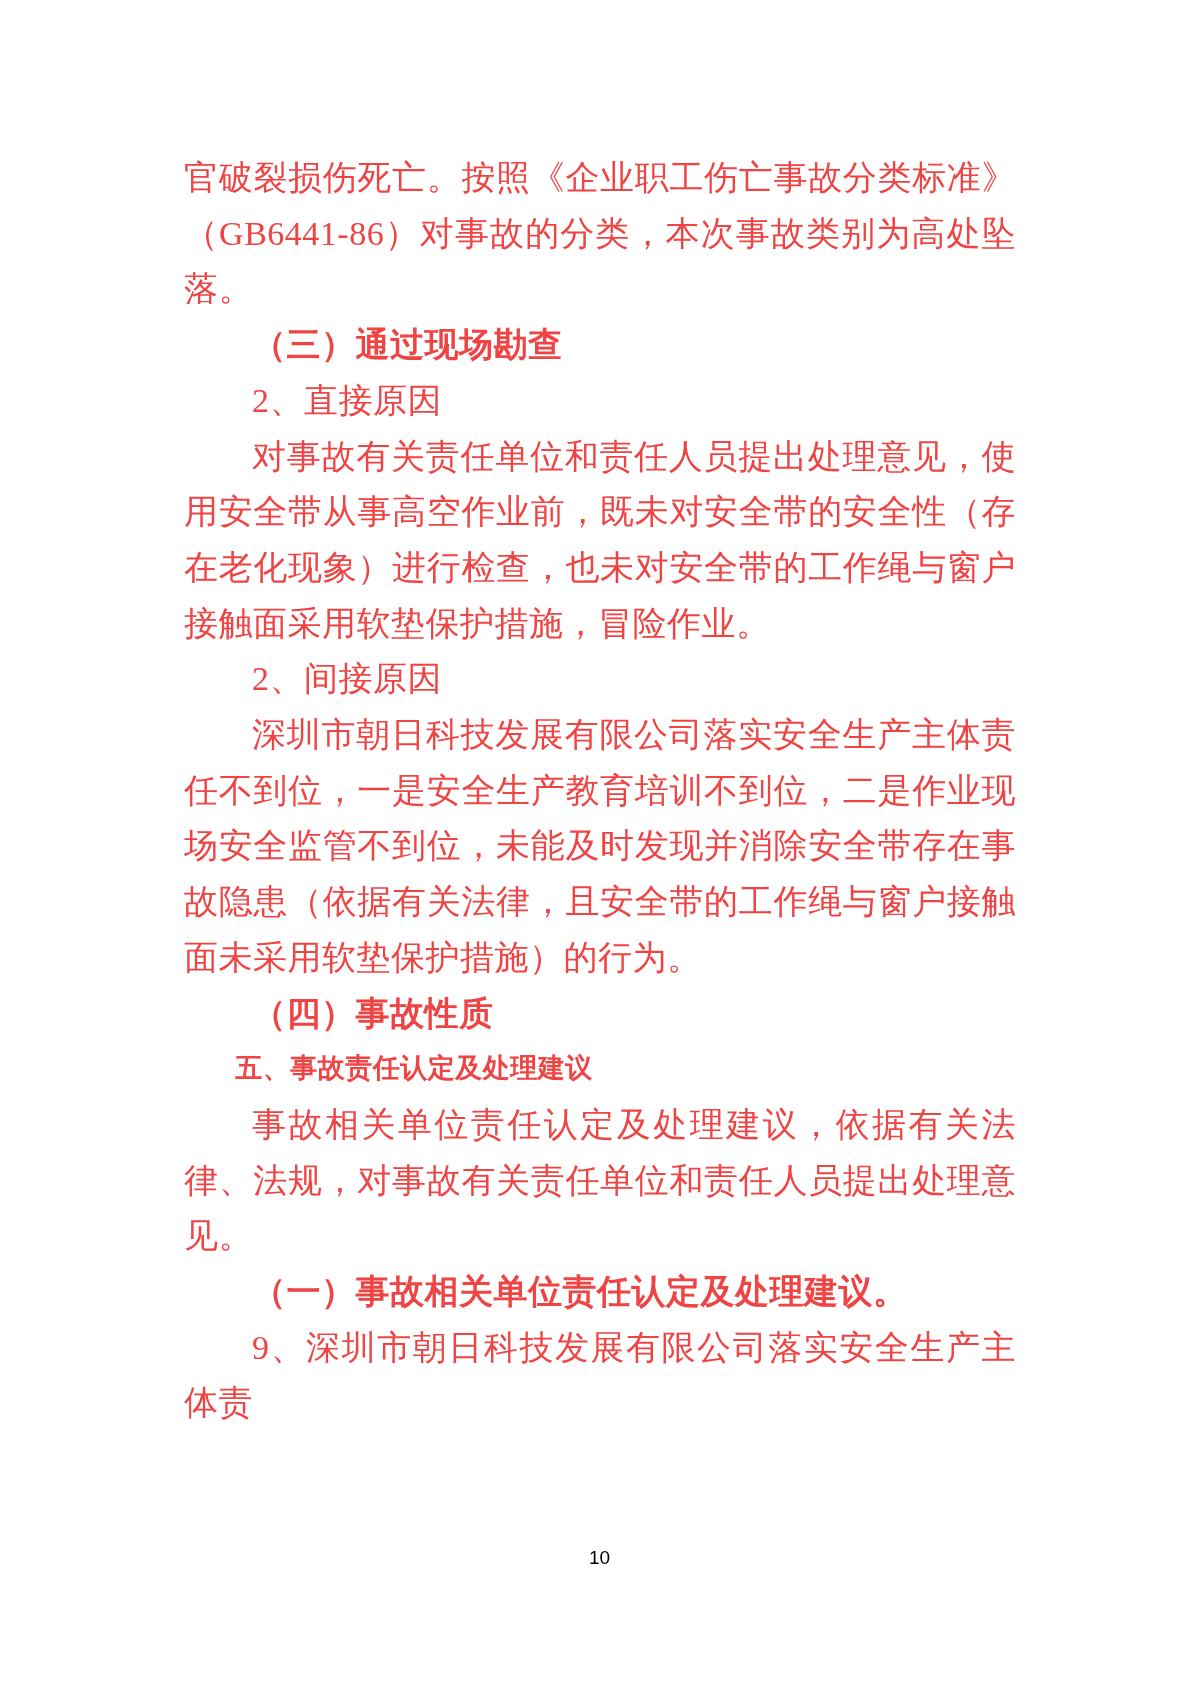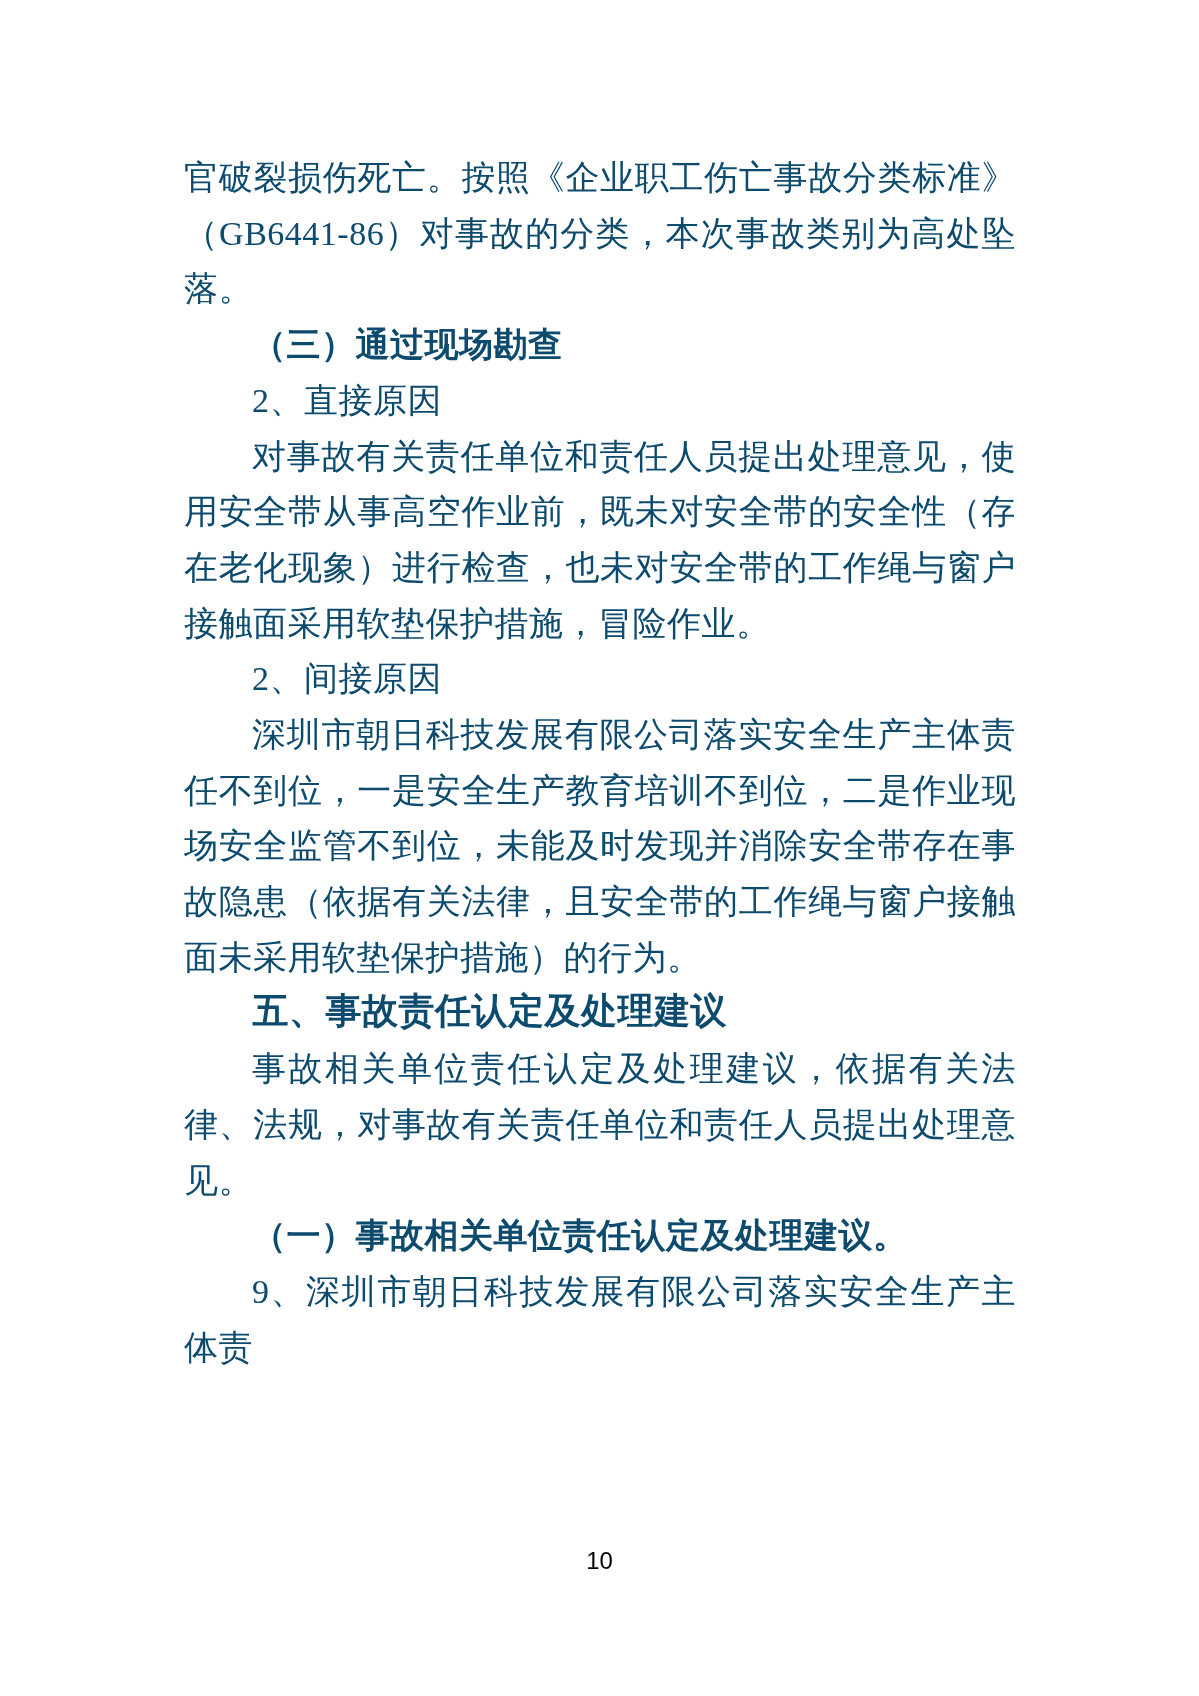"官破裂损伤死亡。按照《企业职工伤亡事故分类标准》（GB6441-86）对事故的分" .doc { color: #0c4a6e -> #ef4444 }
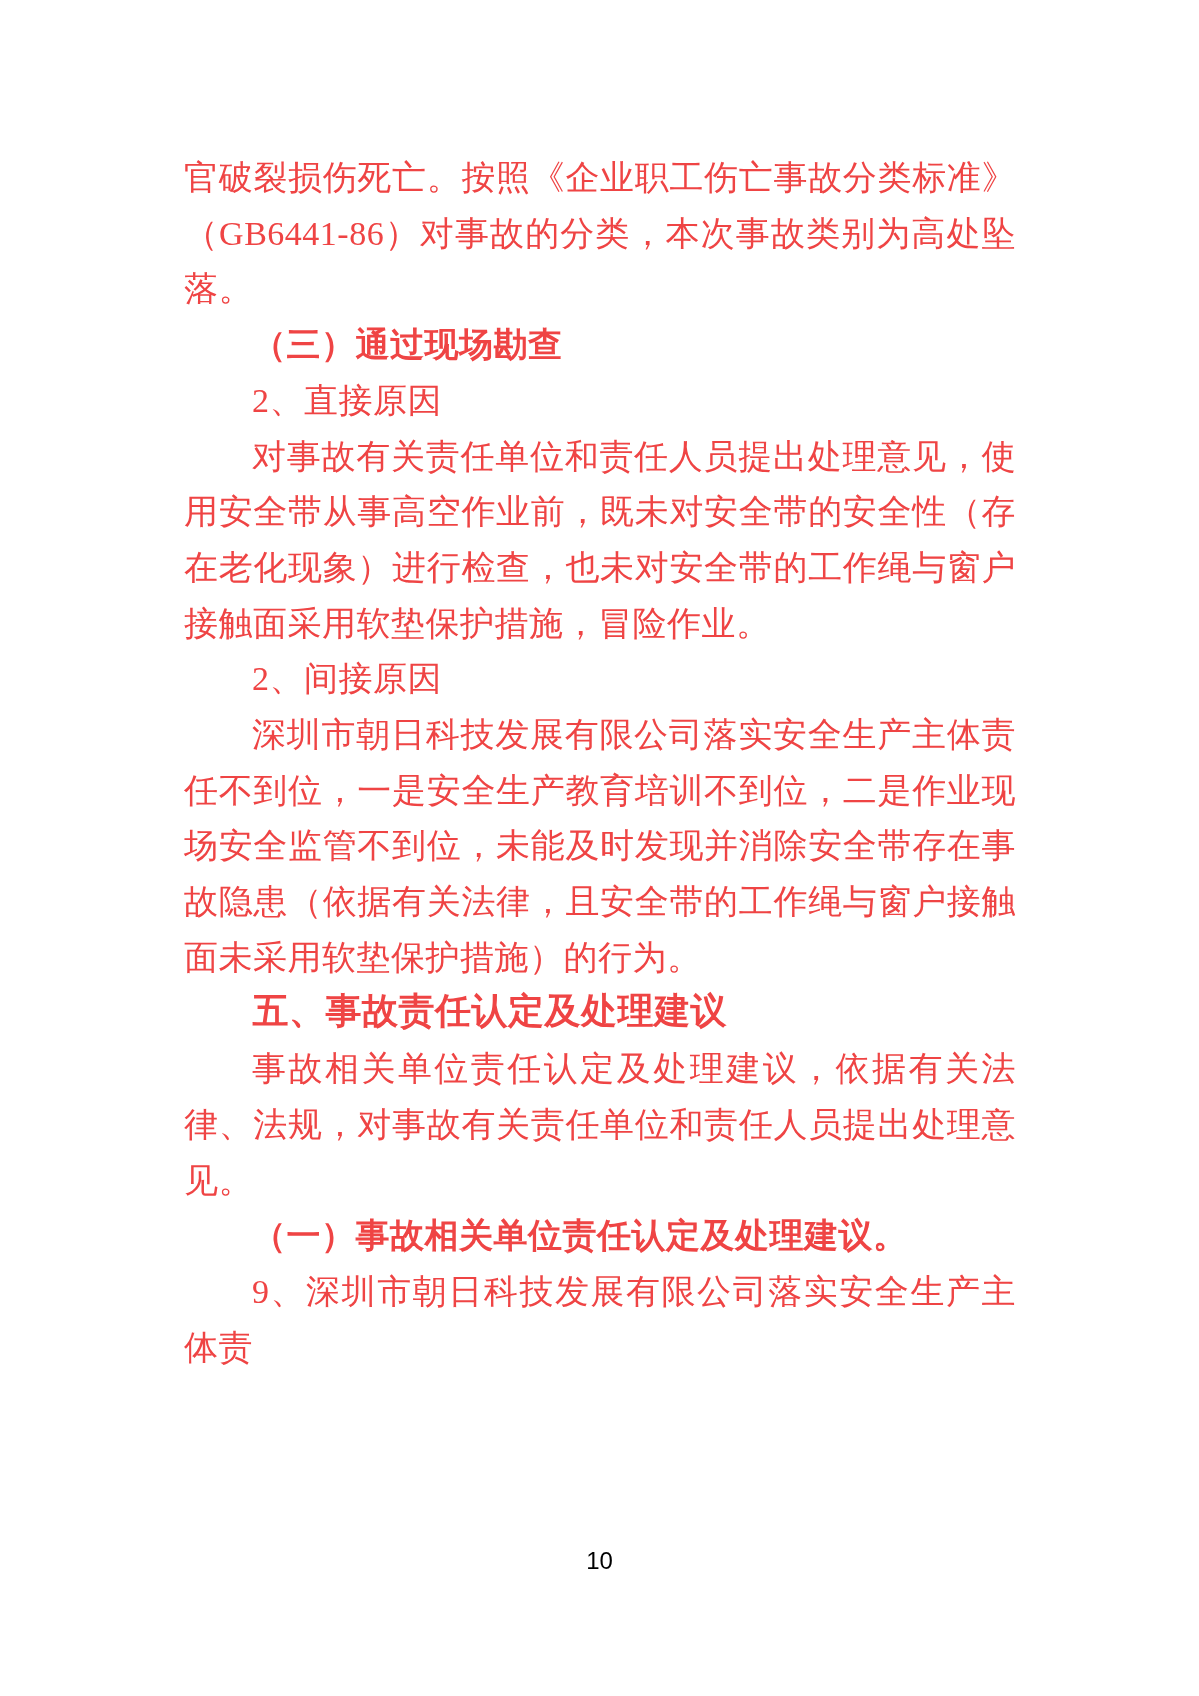"（四）事故性质" p.section-heading { html: none -> <p>（四）事故性质</p> }
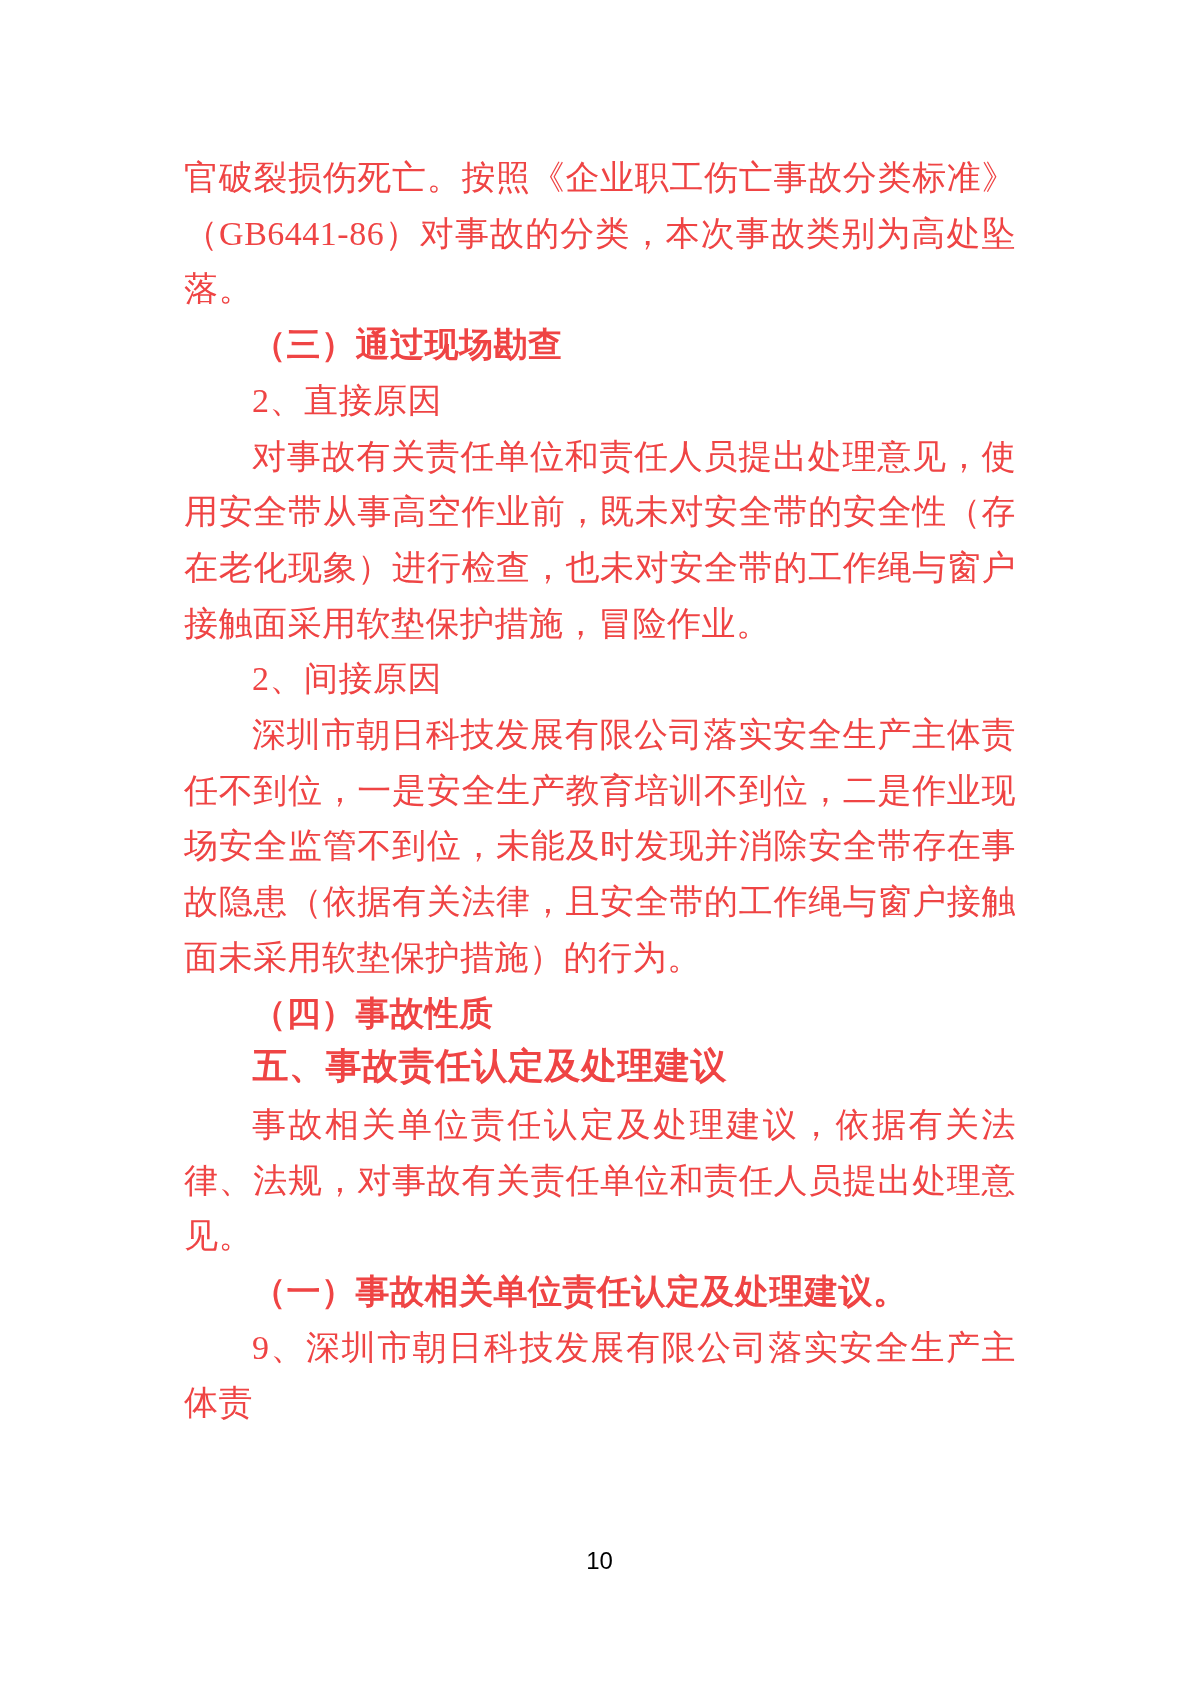"五、事故责任认定及处理建议" .chapter-heading { font-family: Liberation Mono, monospace -> Liberation Sans, sans-serif; font-size: 36px -> 27px }
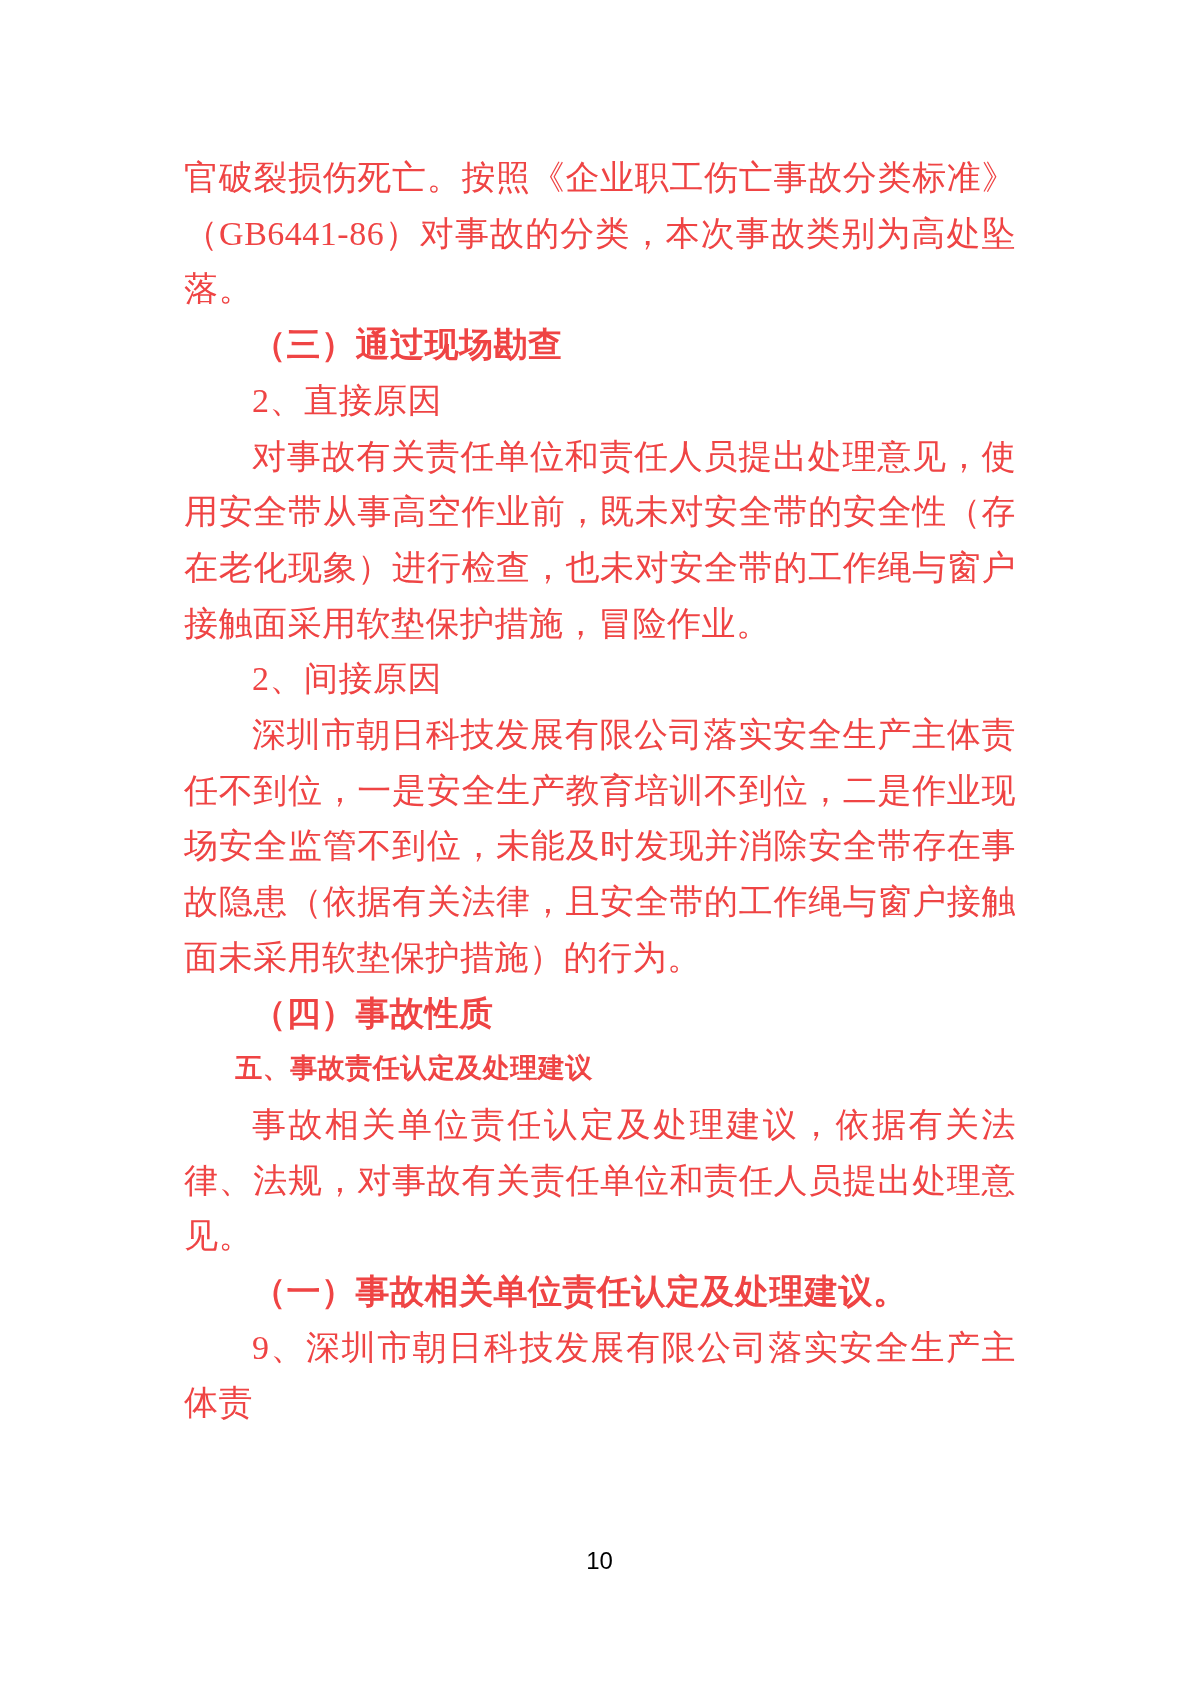"10" .footer { font-size: 24px -> 19px }
